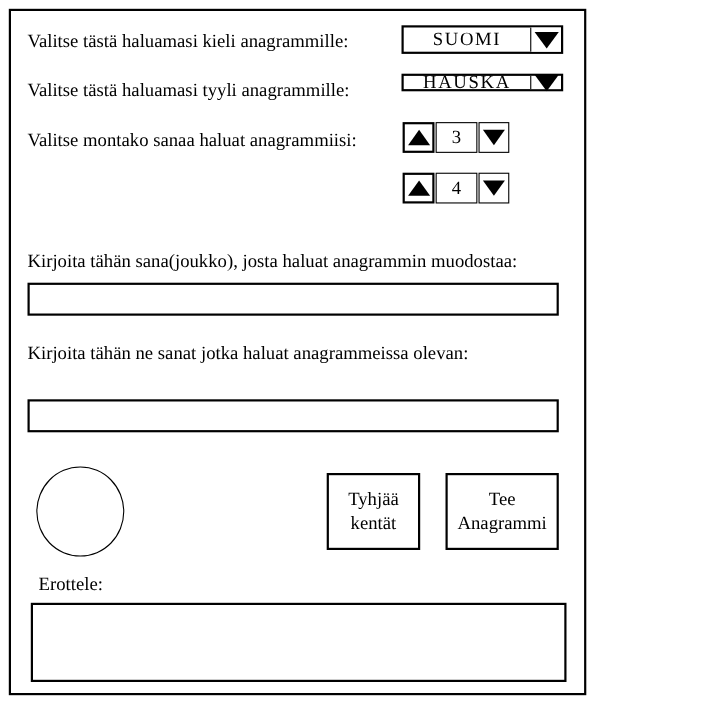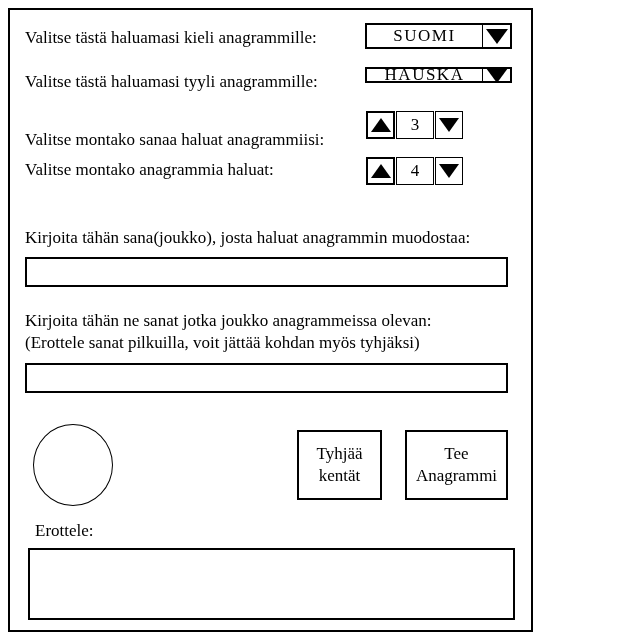"Valitse montako sanaa haluat" span.lbl { top: 120px -> 108px }
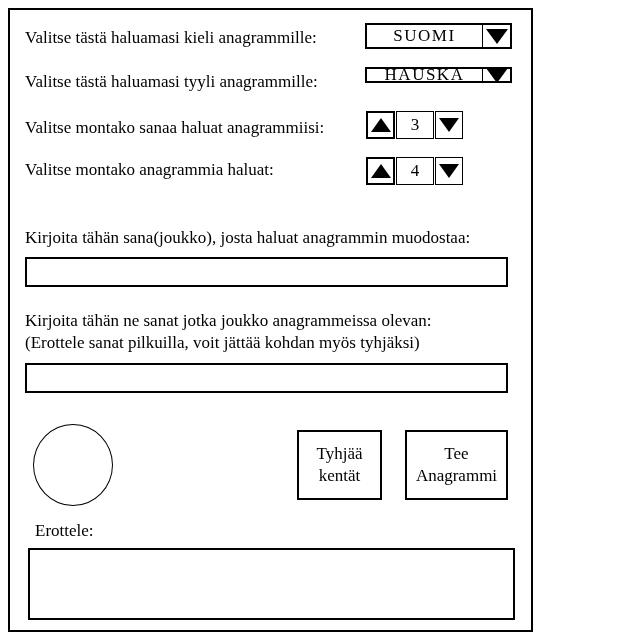"Valitse montako anagrammia haluat:" span.lbl { html: <span>Valitse montako anagrammia haluat:</span> -> none }
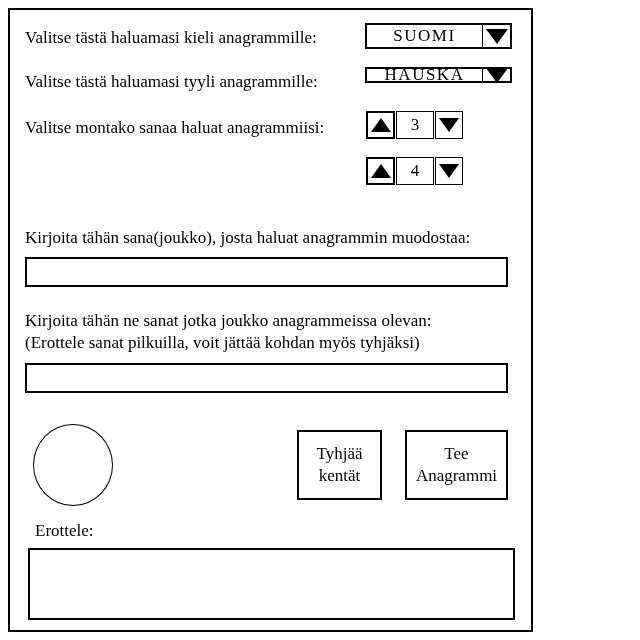"Kirjoita tähän ne sanat jotka" span.lbl { text: joukko -> haluat }
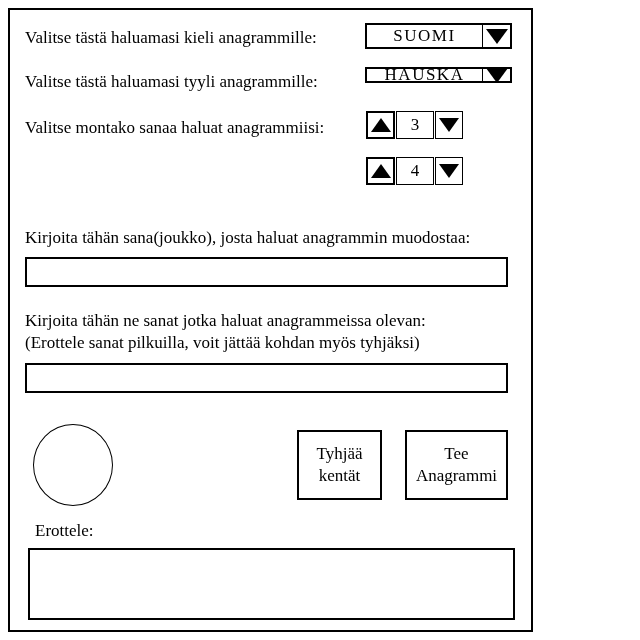"(Erottele sanat pilkuilla, voit jättää" span.lbl { html: <span>(Erottele sanat pilkuilla, voit jättää kohdan myös tyhjäksi)</span> -> none }
